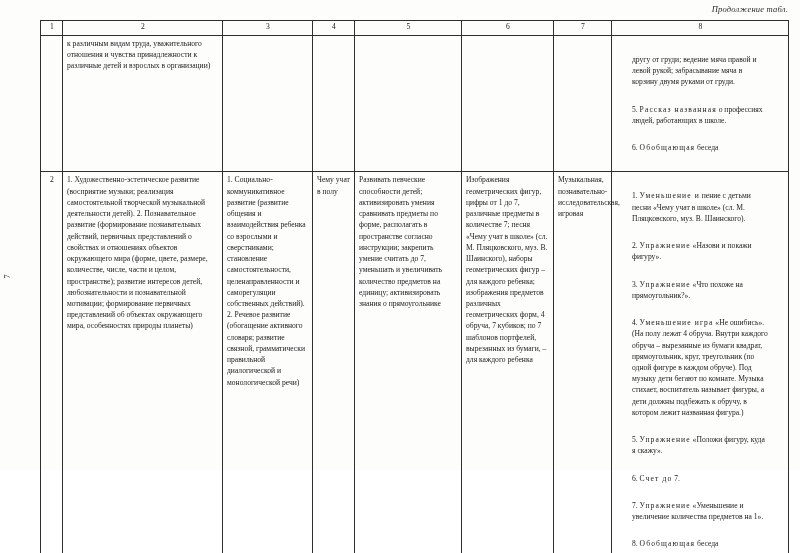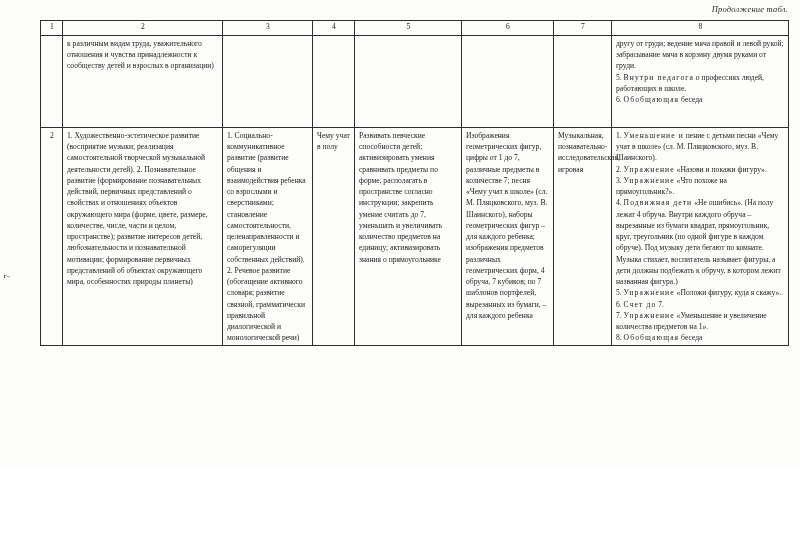"к различным видам труда, уважительного" td.cell { text: сообществу -> различные }
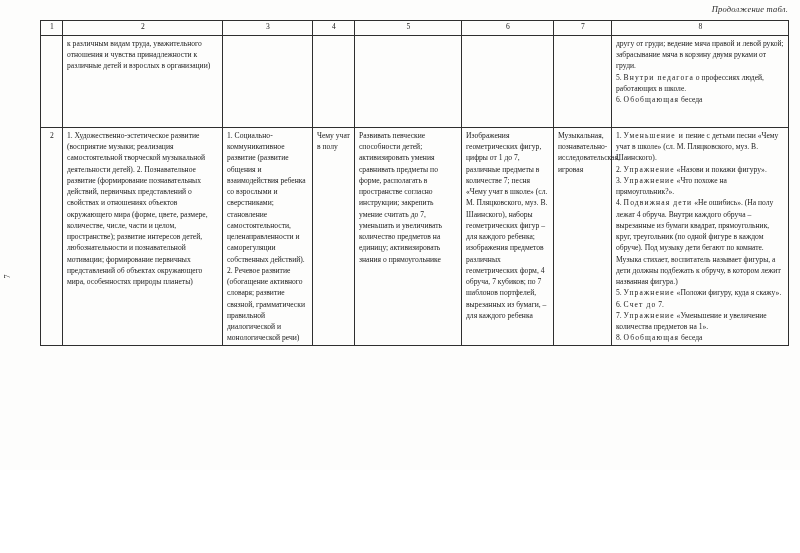"другу от груди; ведение мяча" .cell p { margin: 0 -> 16px }
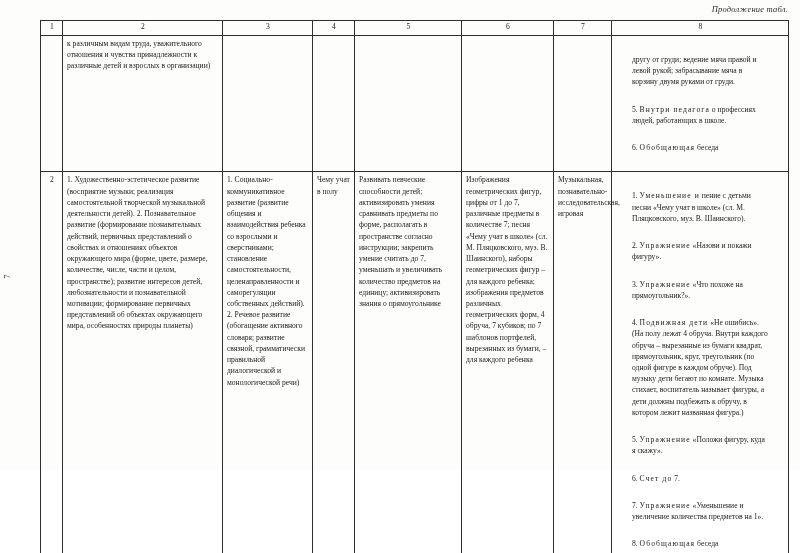"Внутри педагога" span.spaced { text: Внутри педагога -> Рассказ названная }
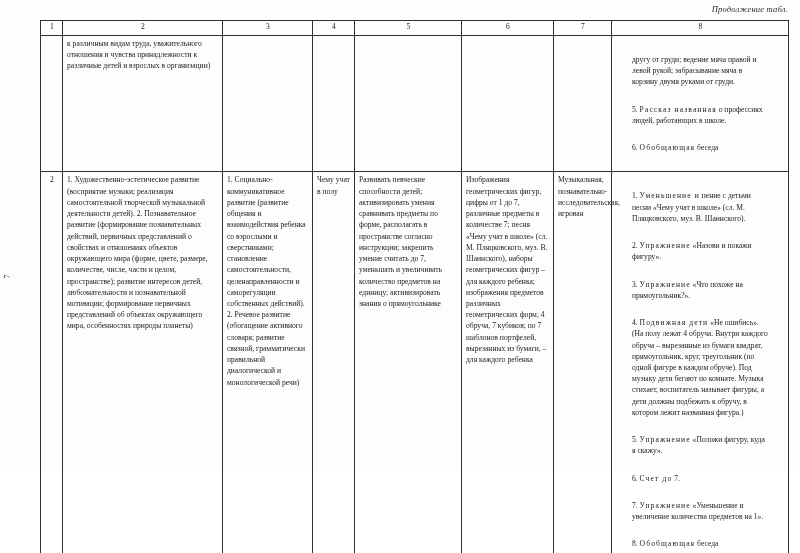"Подвижная дети" span.spaced { text: Подвижная дети -> Уменьшение игра }
